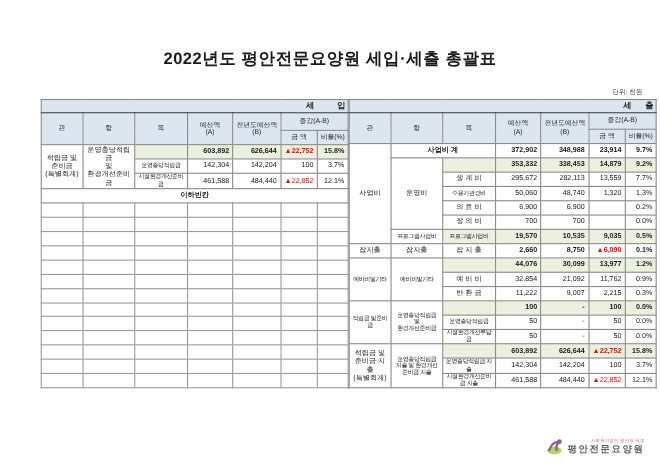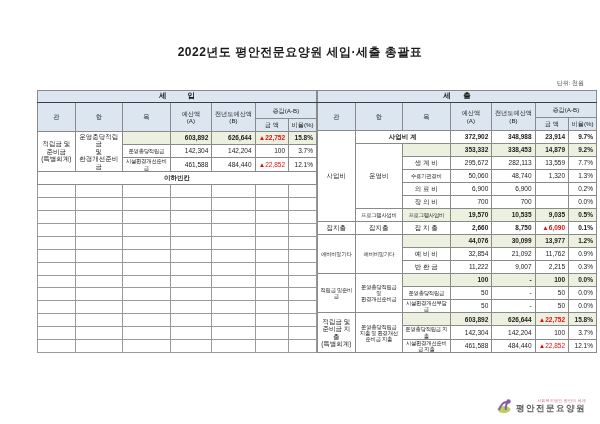"2022년도 평안전문요양원 세입·세출 총괄표" .title { font-size: 12px -> 15px }
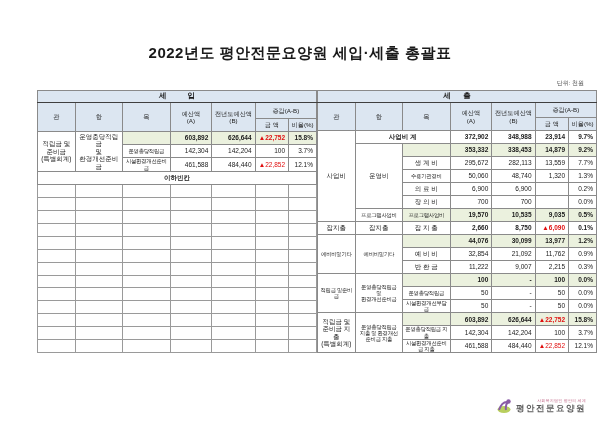"세 입" .banner { text-align: center -> right }
